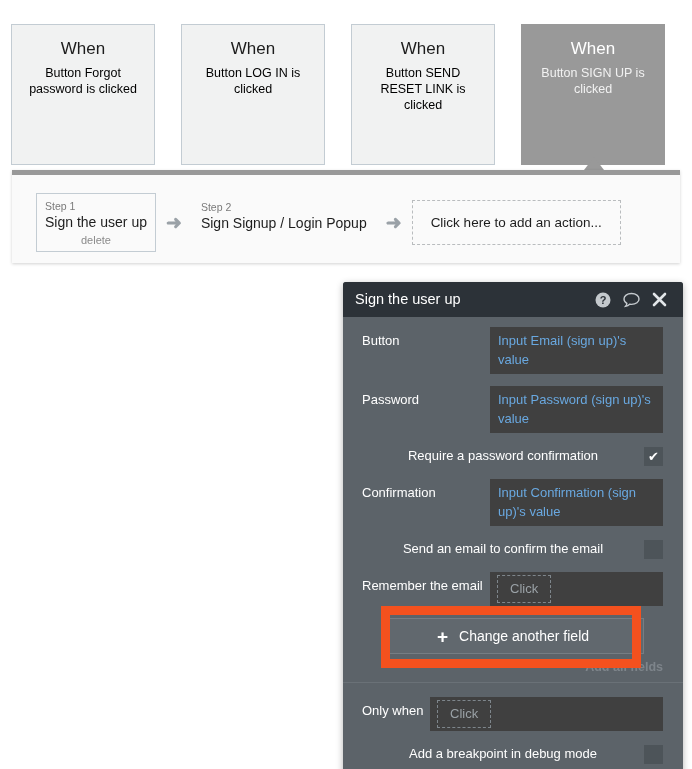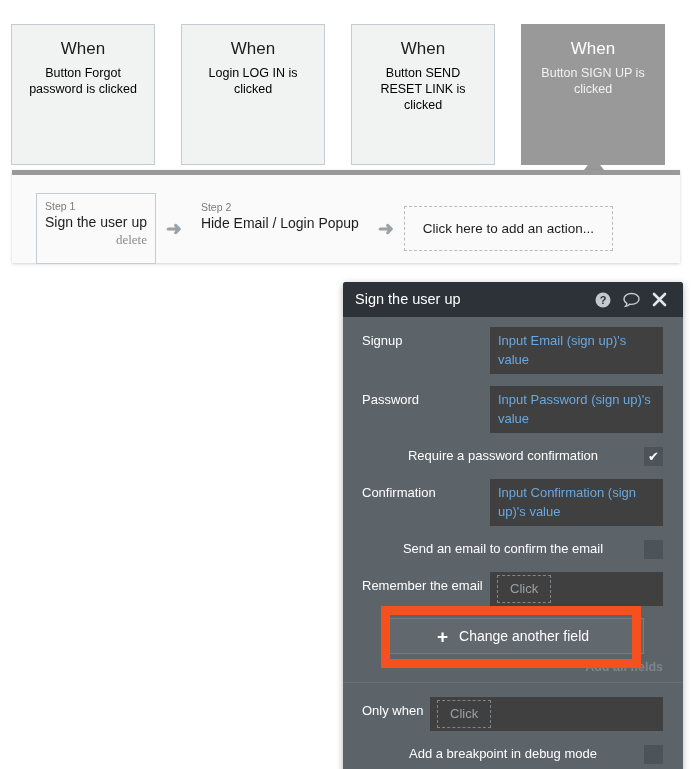"Login LOG IN is clicked" div.when-desc { text: Login -> Button }
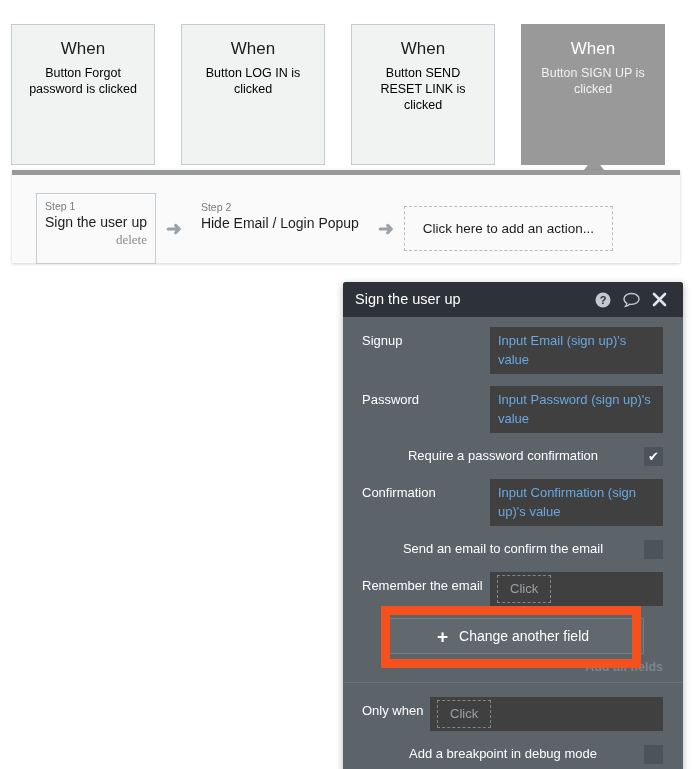"Step 1" .step-box { padding: 6px 8px 16px 8px -> 6px 8px 4px 8px }
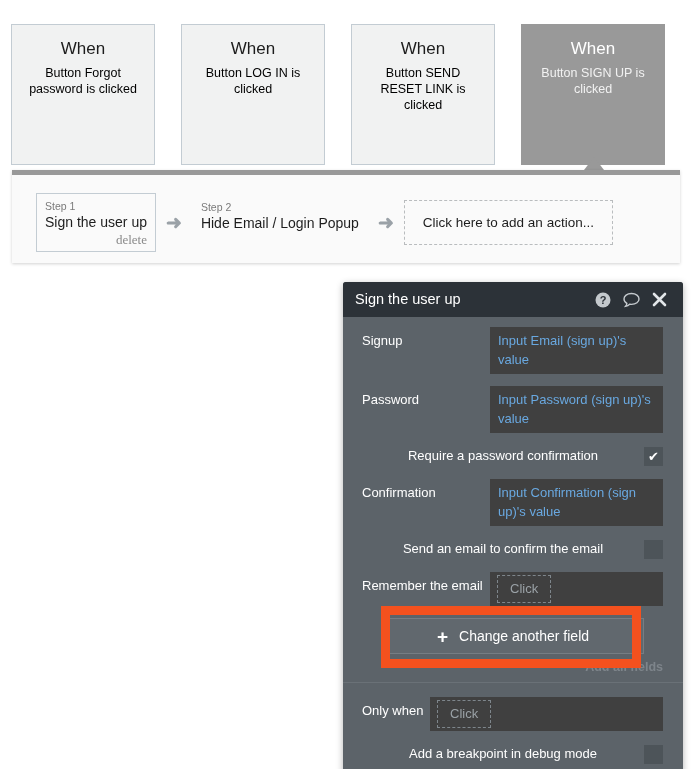"Hide Email / Login Popup" div.step-title { text: Hide Email -> Sign Signup }
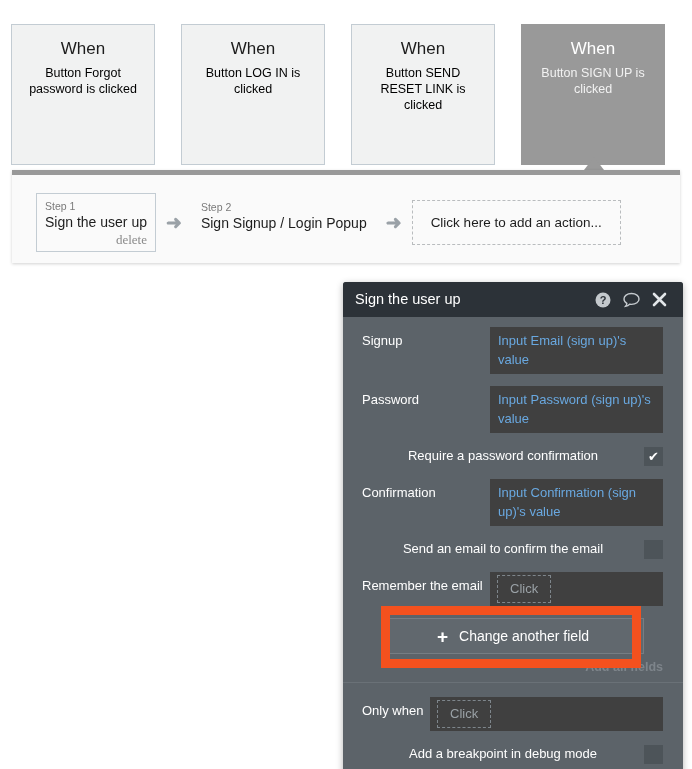"delete" .step-delete { font-family: Liberation Serif, serif -> none; font-size: 13px -> 11px; text-align: right -> center }
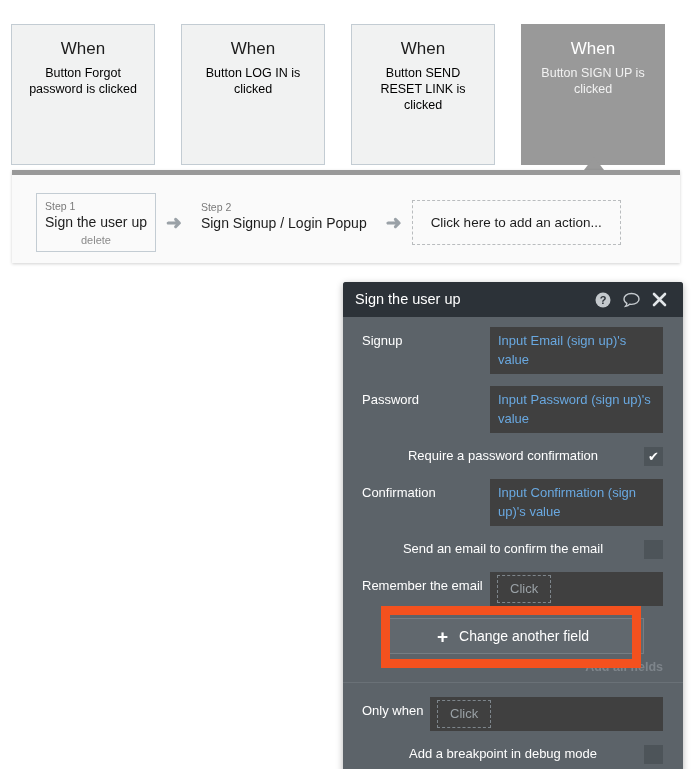"Signup" div.row-label { text: Signup -> Button }
